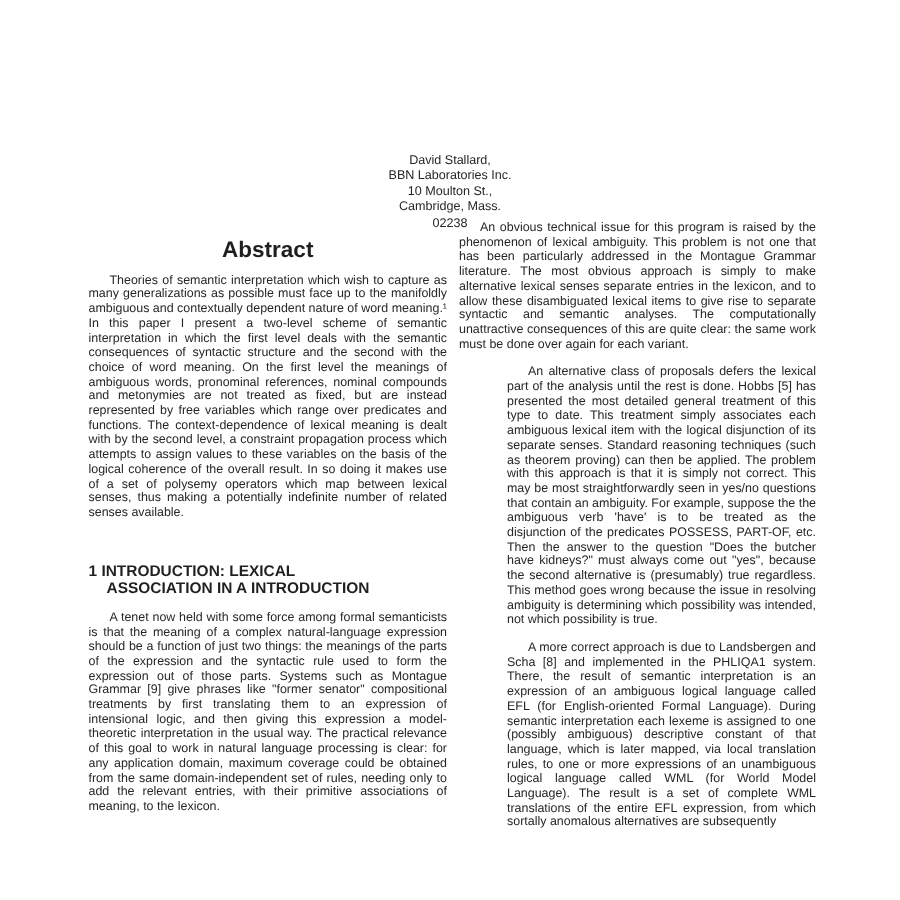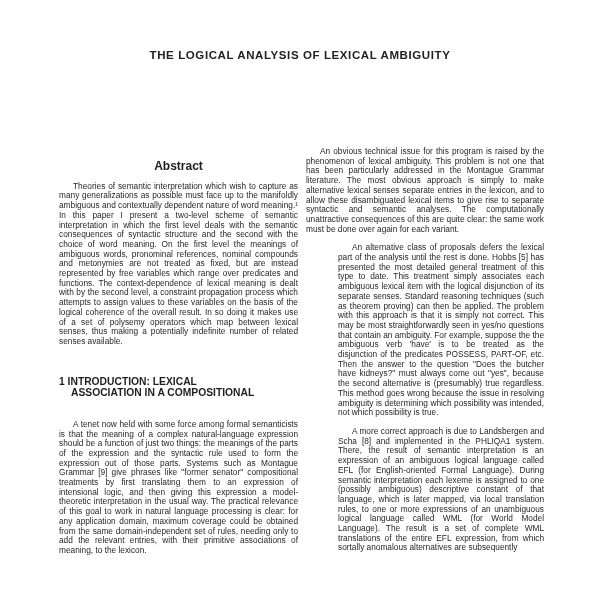"THE LOGICAL ANALYSIS OF LEXICAL" div.paper-title { html: <div>THE LOGICAL ANALYSIS OF LEXICAL AMBIGUITY</div> -> none }
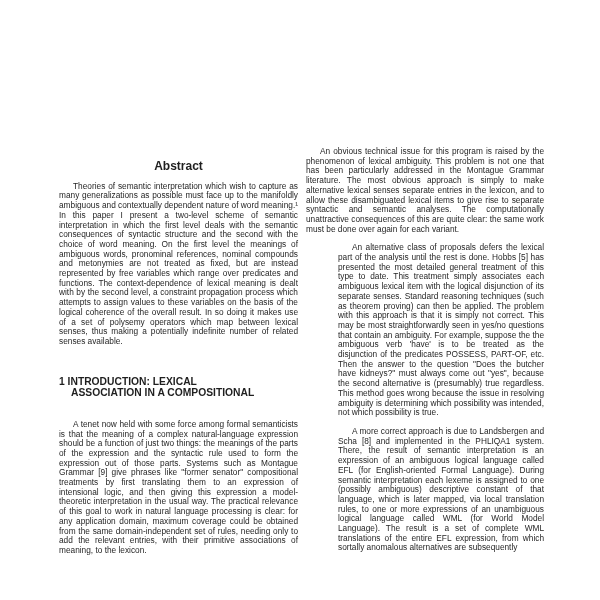"David Stallard," div.author-block { html: none -> <div> <div>David Stallard,</div> <div>BBN Laboratories Inc.</div> <div>10 Moulton St.,</div> <div>Cambridge, Mass.</div> <div>02238</div> </div> }
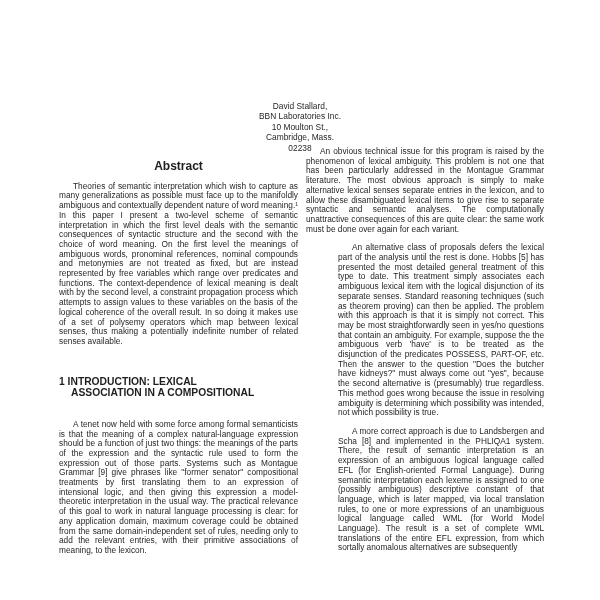"Abstract" .abstract-heading { font-size: 12px -> 15px }
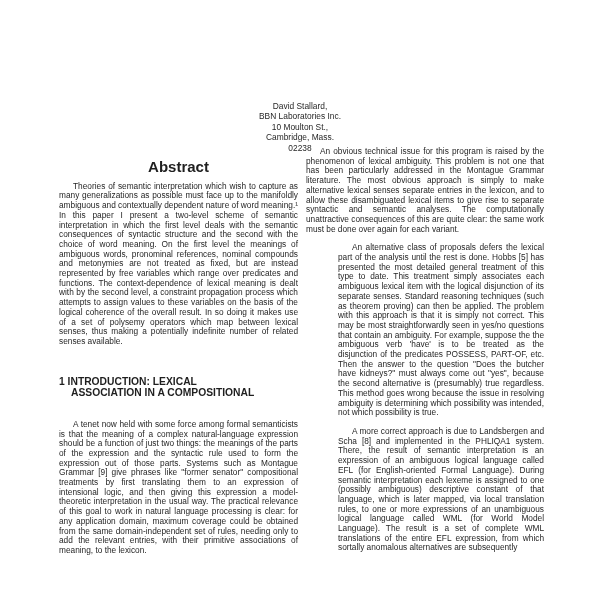"1 INTRODUCTION: LEXICAL" .section-heading { margin-bottom: 21px -> 8px }
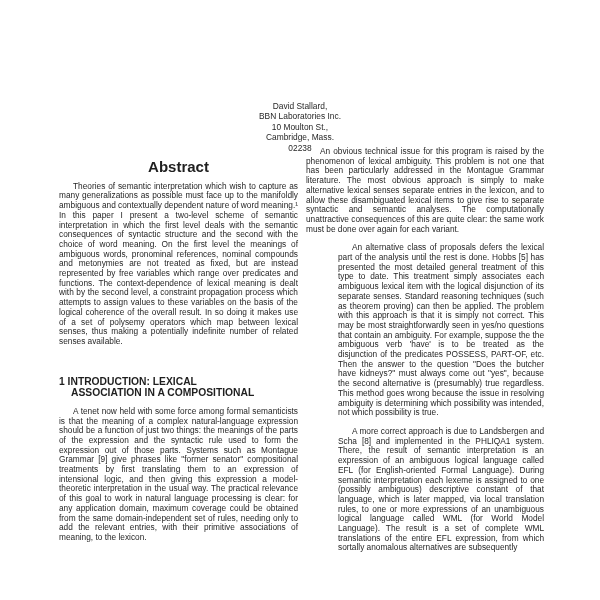"ASSOCIATION IN A COMPOSITIONAL" div.hline2 { text: COMPOSITIONAL -> INTRODUCTION }
